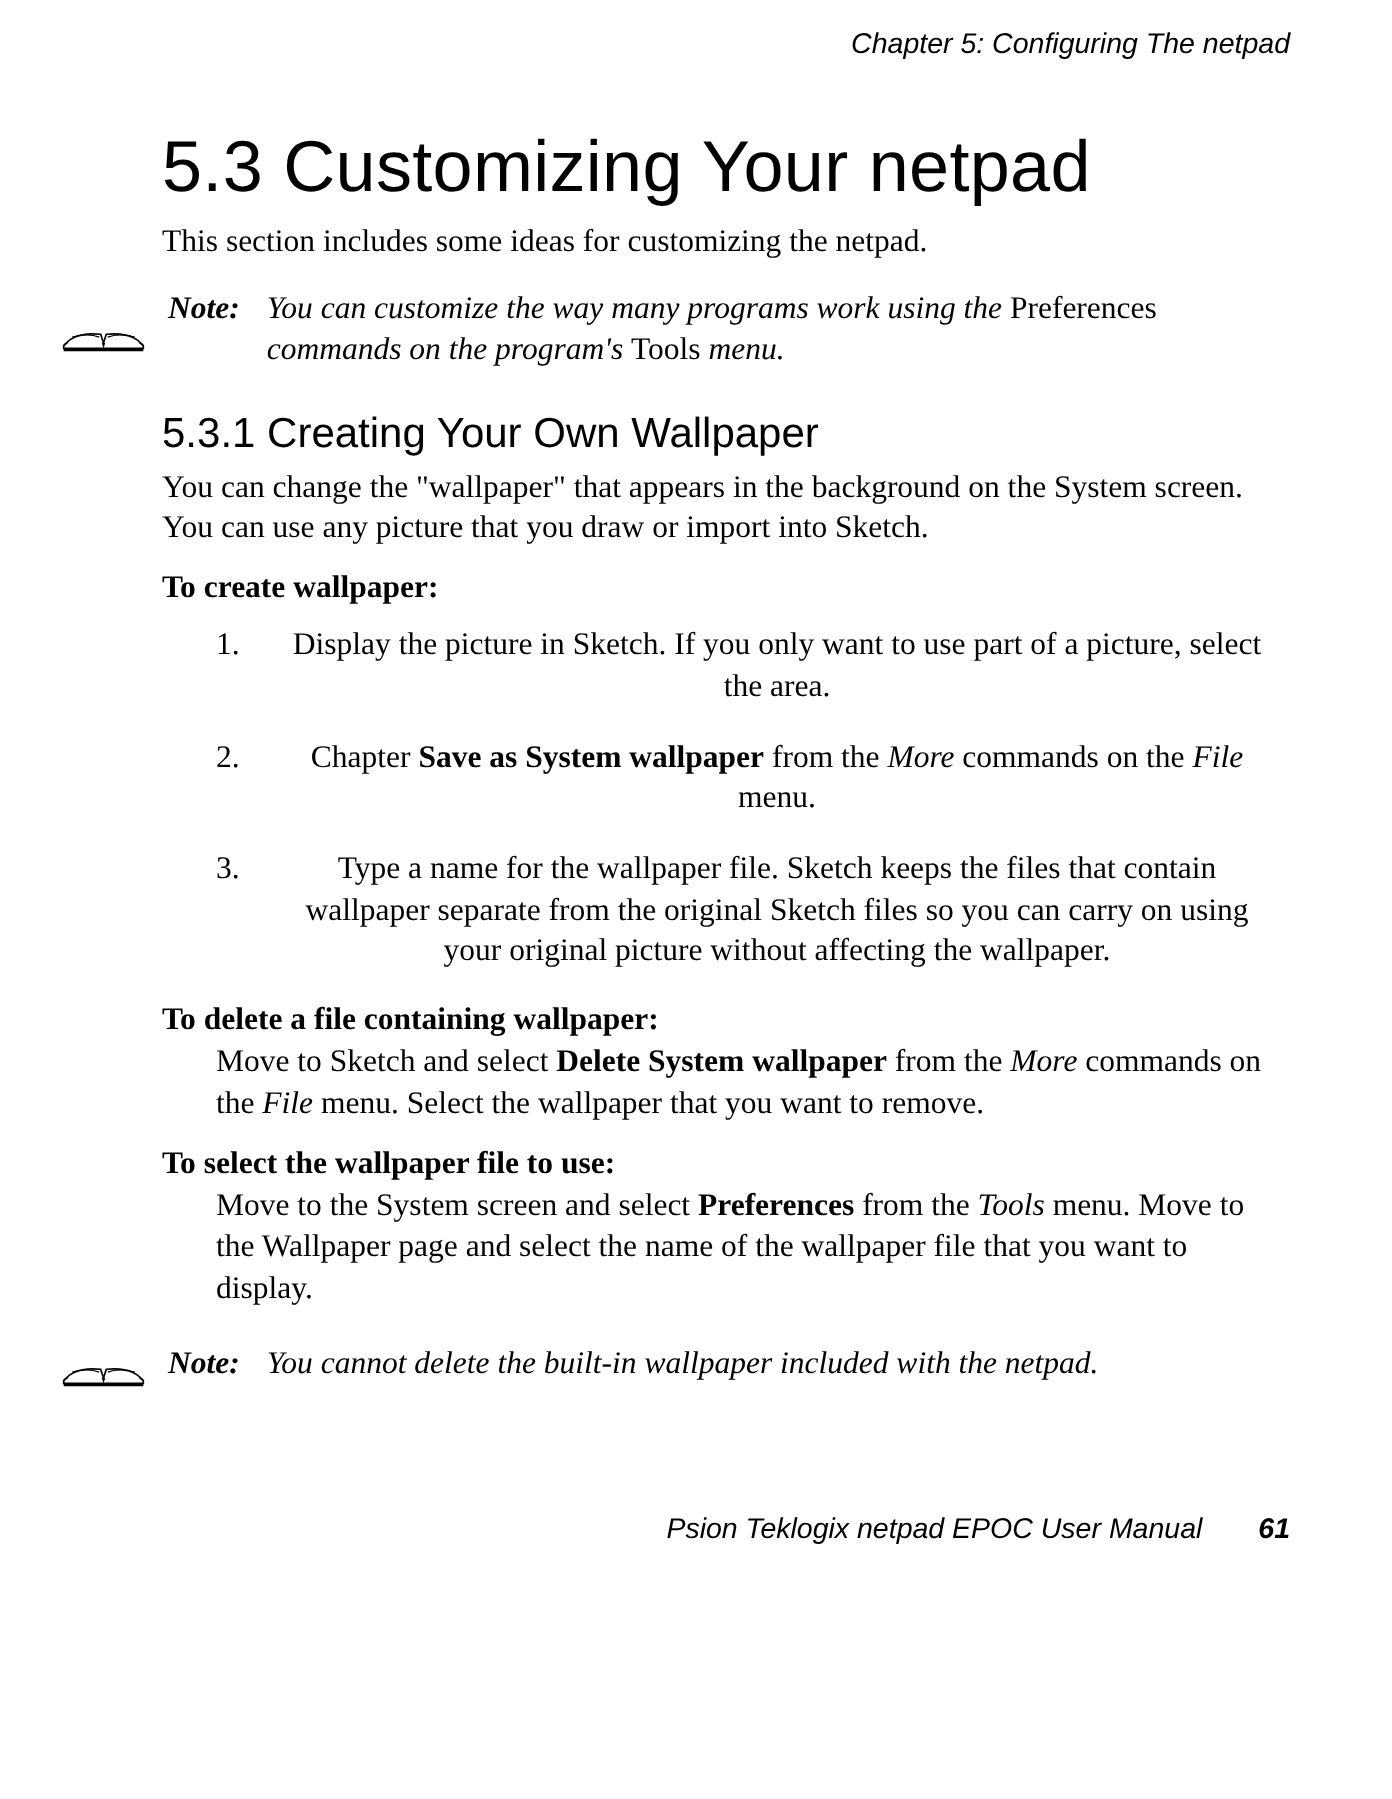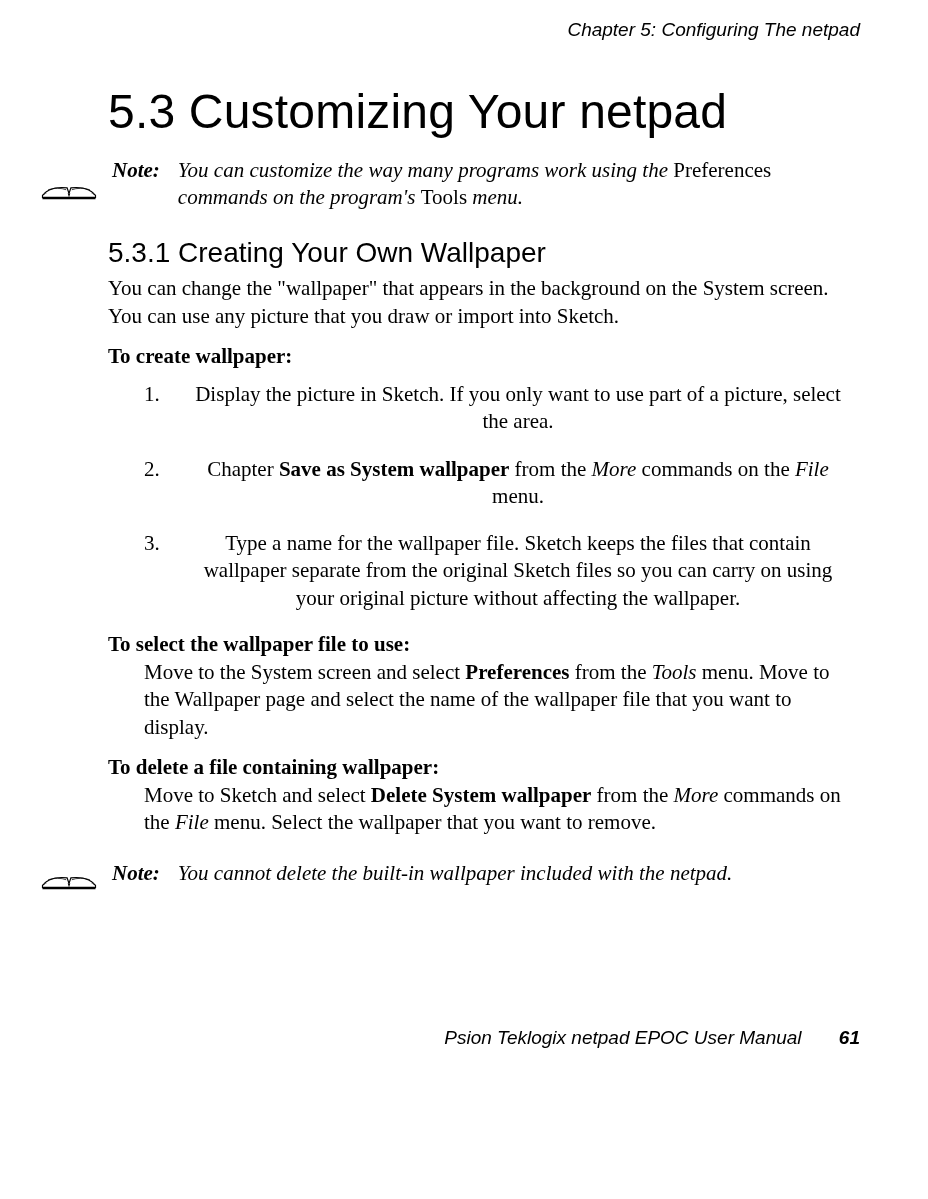"This section includes some ideas" p.p { html: none -> <p>This section includes some ideas for customizing the netpad.</p> }
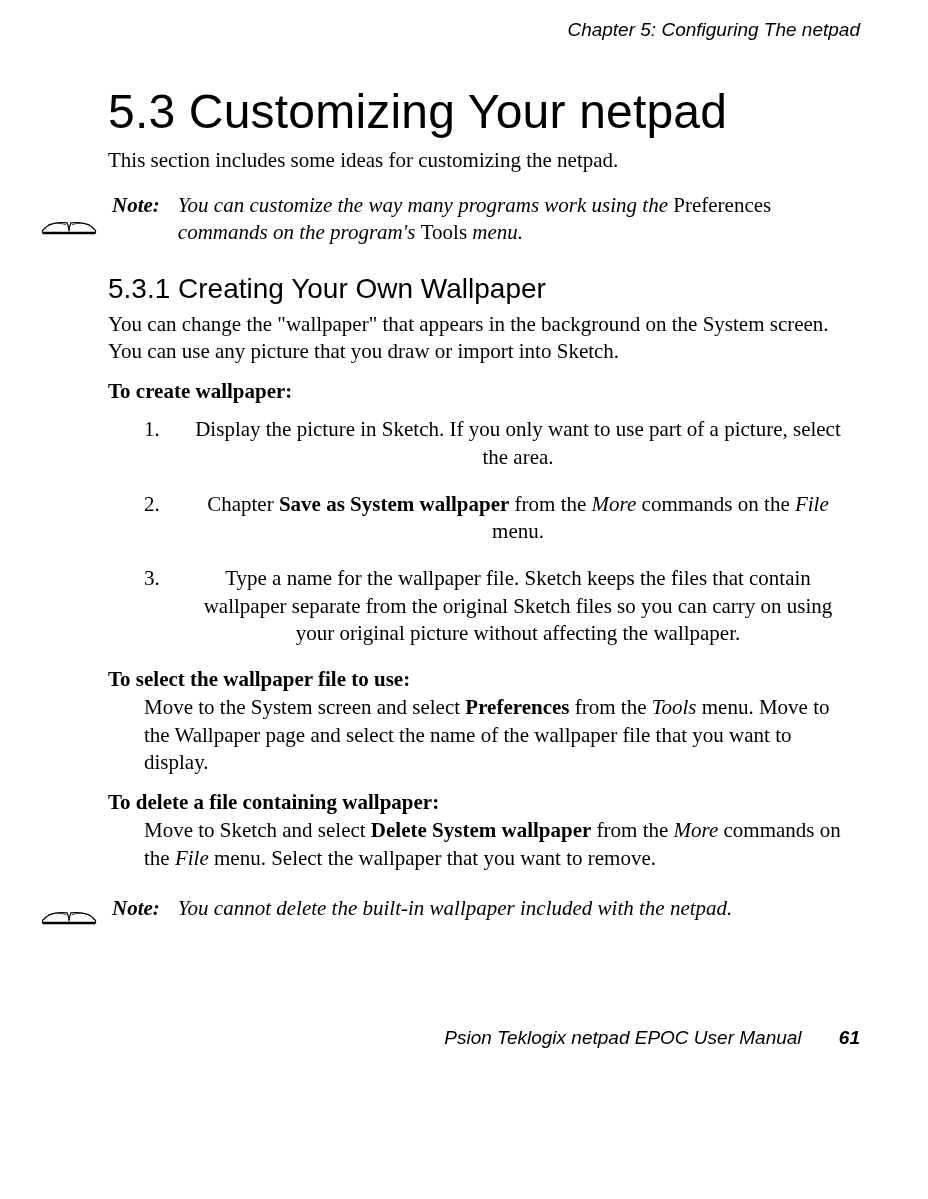"To select the wallpaper file" div.hang { order: before "To delete a file containing" -> after "To delete a file containing" }
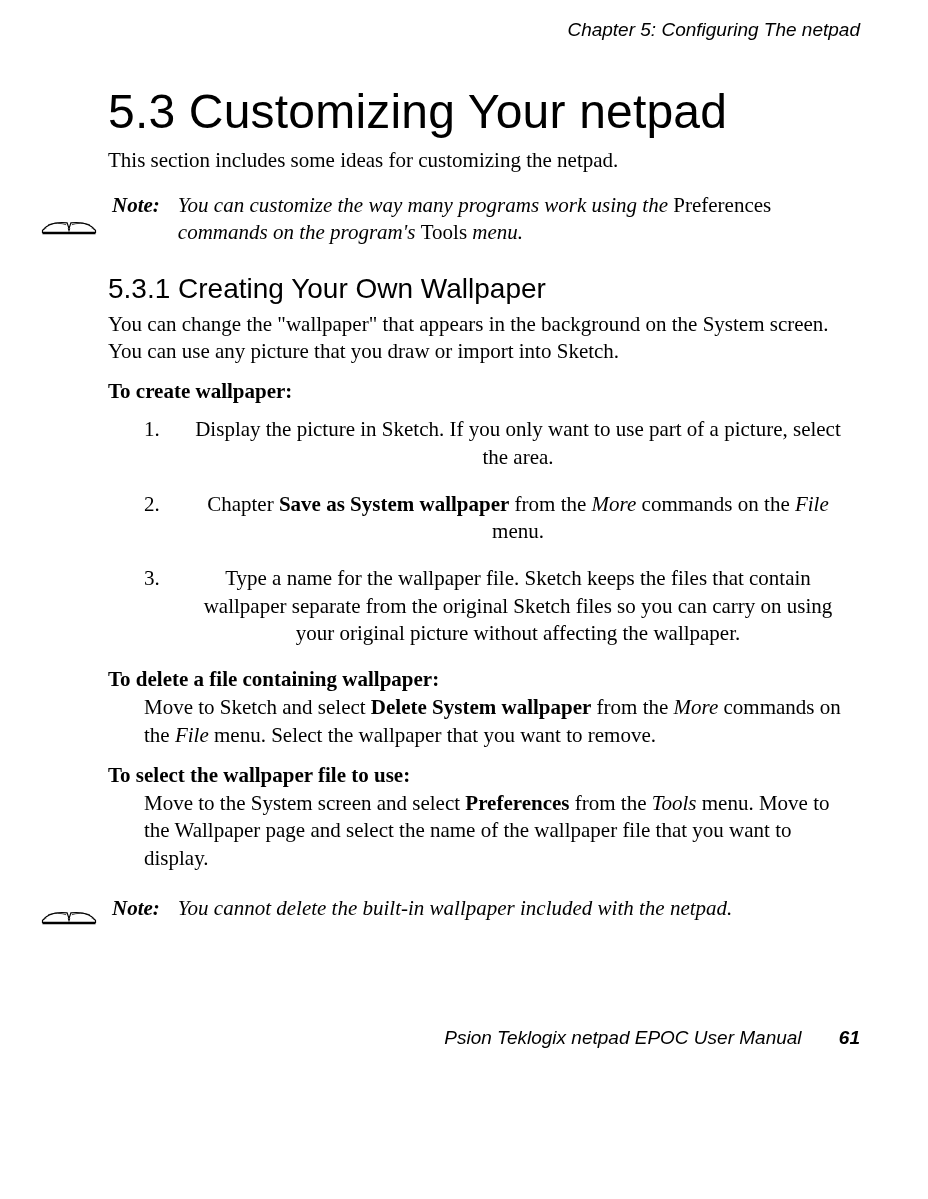"Psion Teklogix netpad EPOC User" .footer { bottom: 12px -> 30px }
